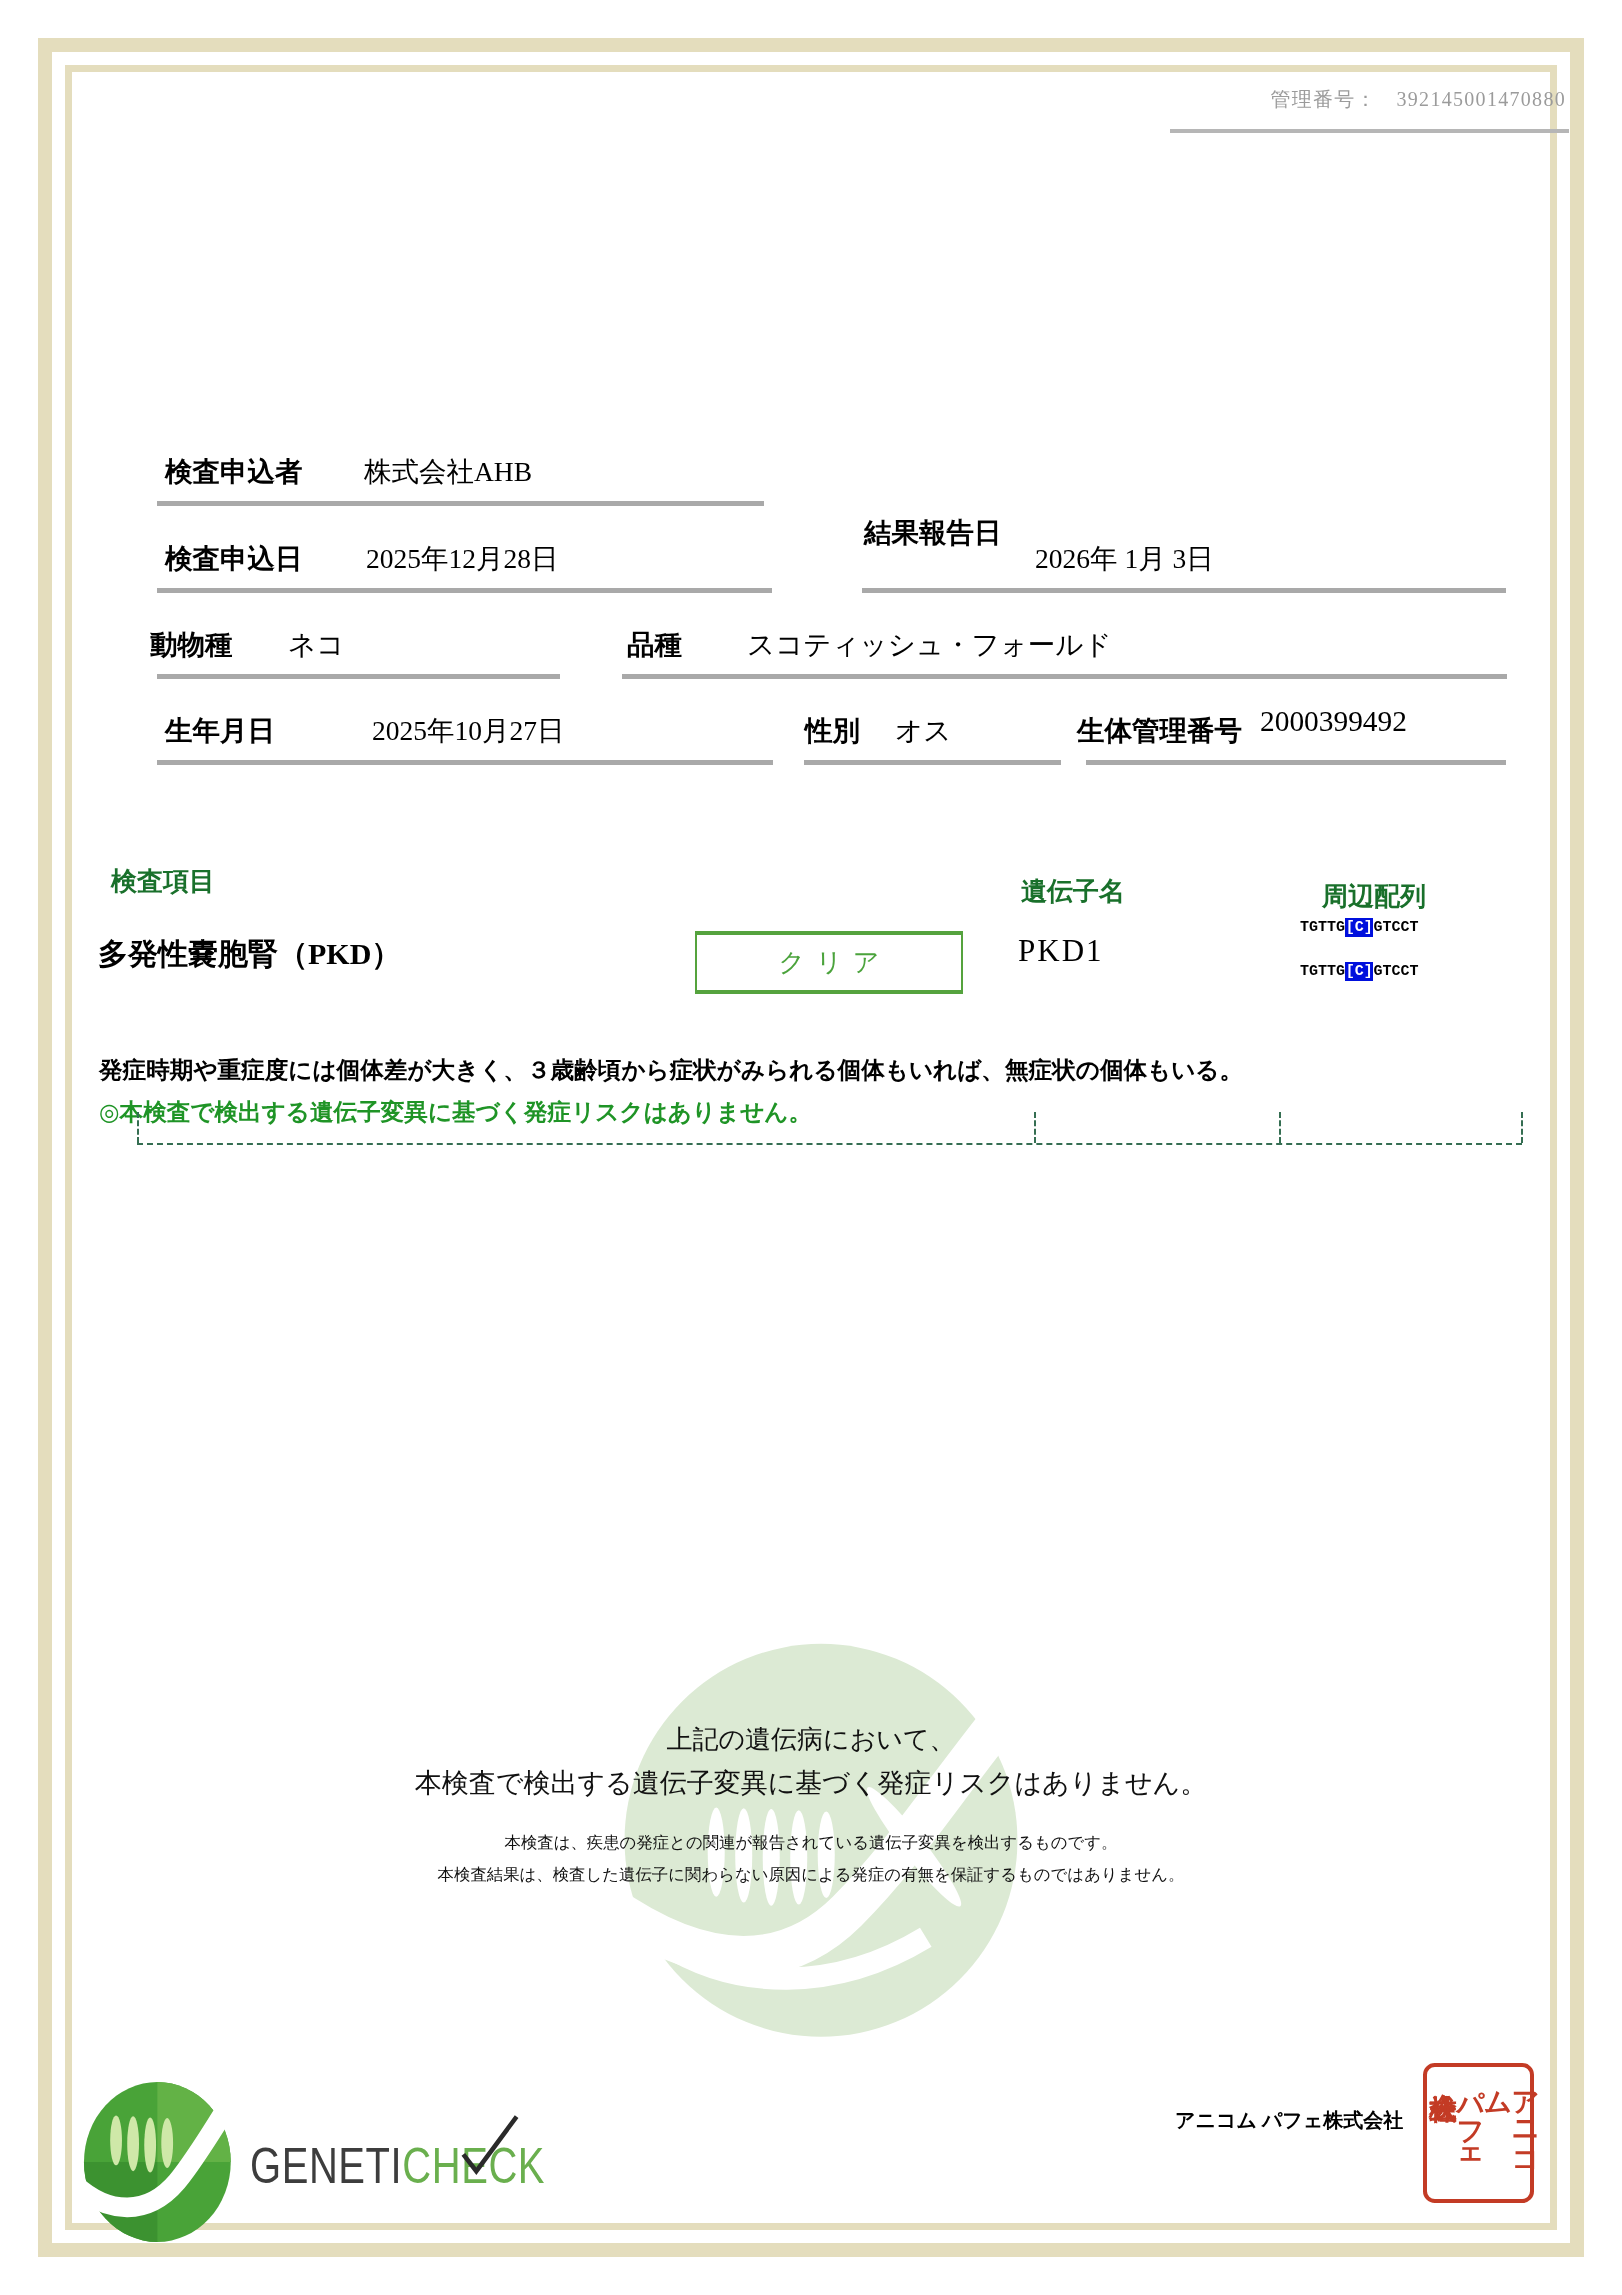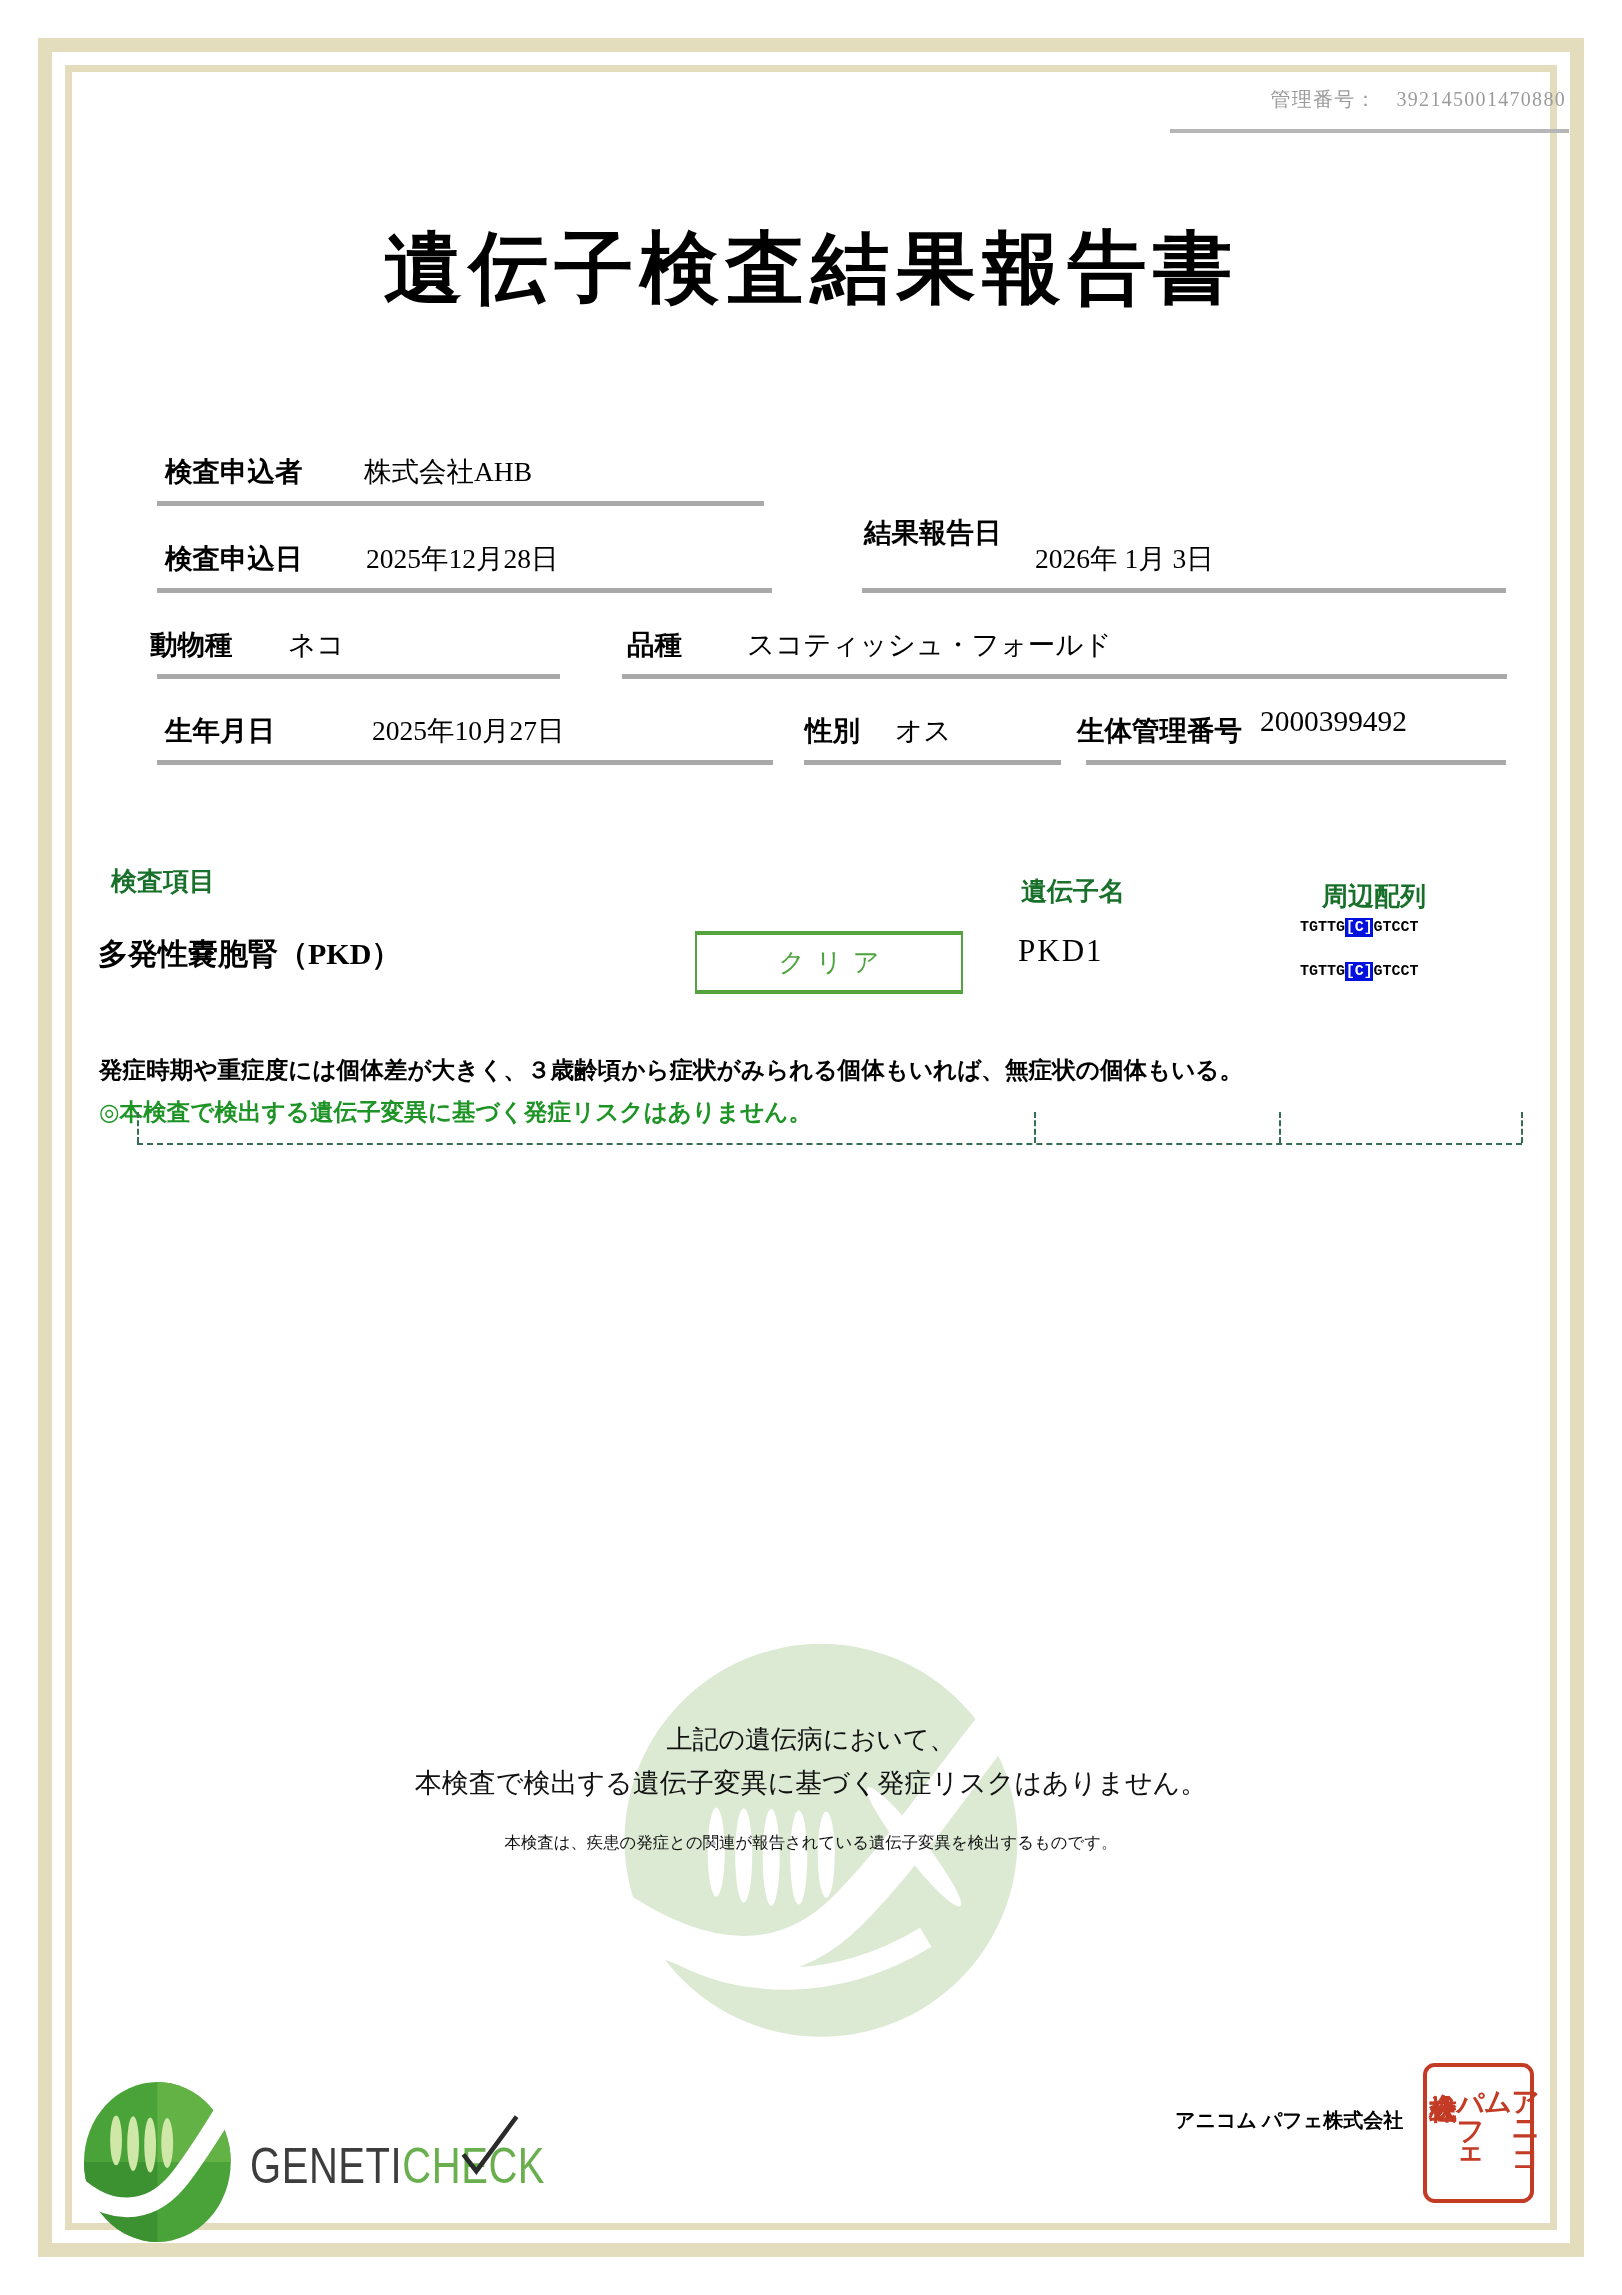"遺伝子検査結果報告書" div.abs { html: <div>遺伝子検査結果報告書</div> -> none }
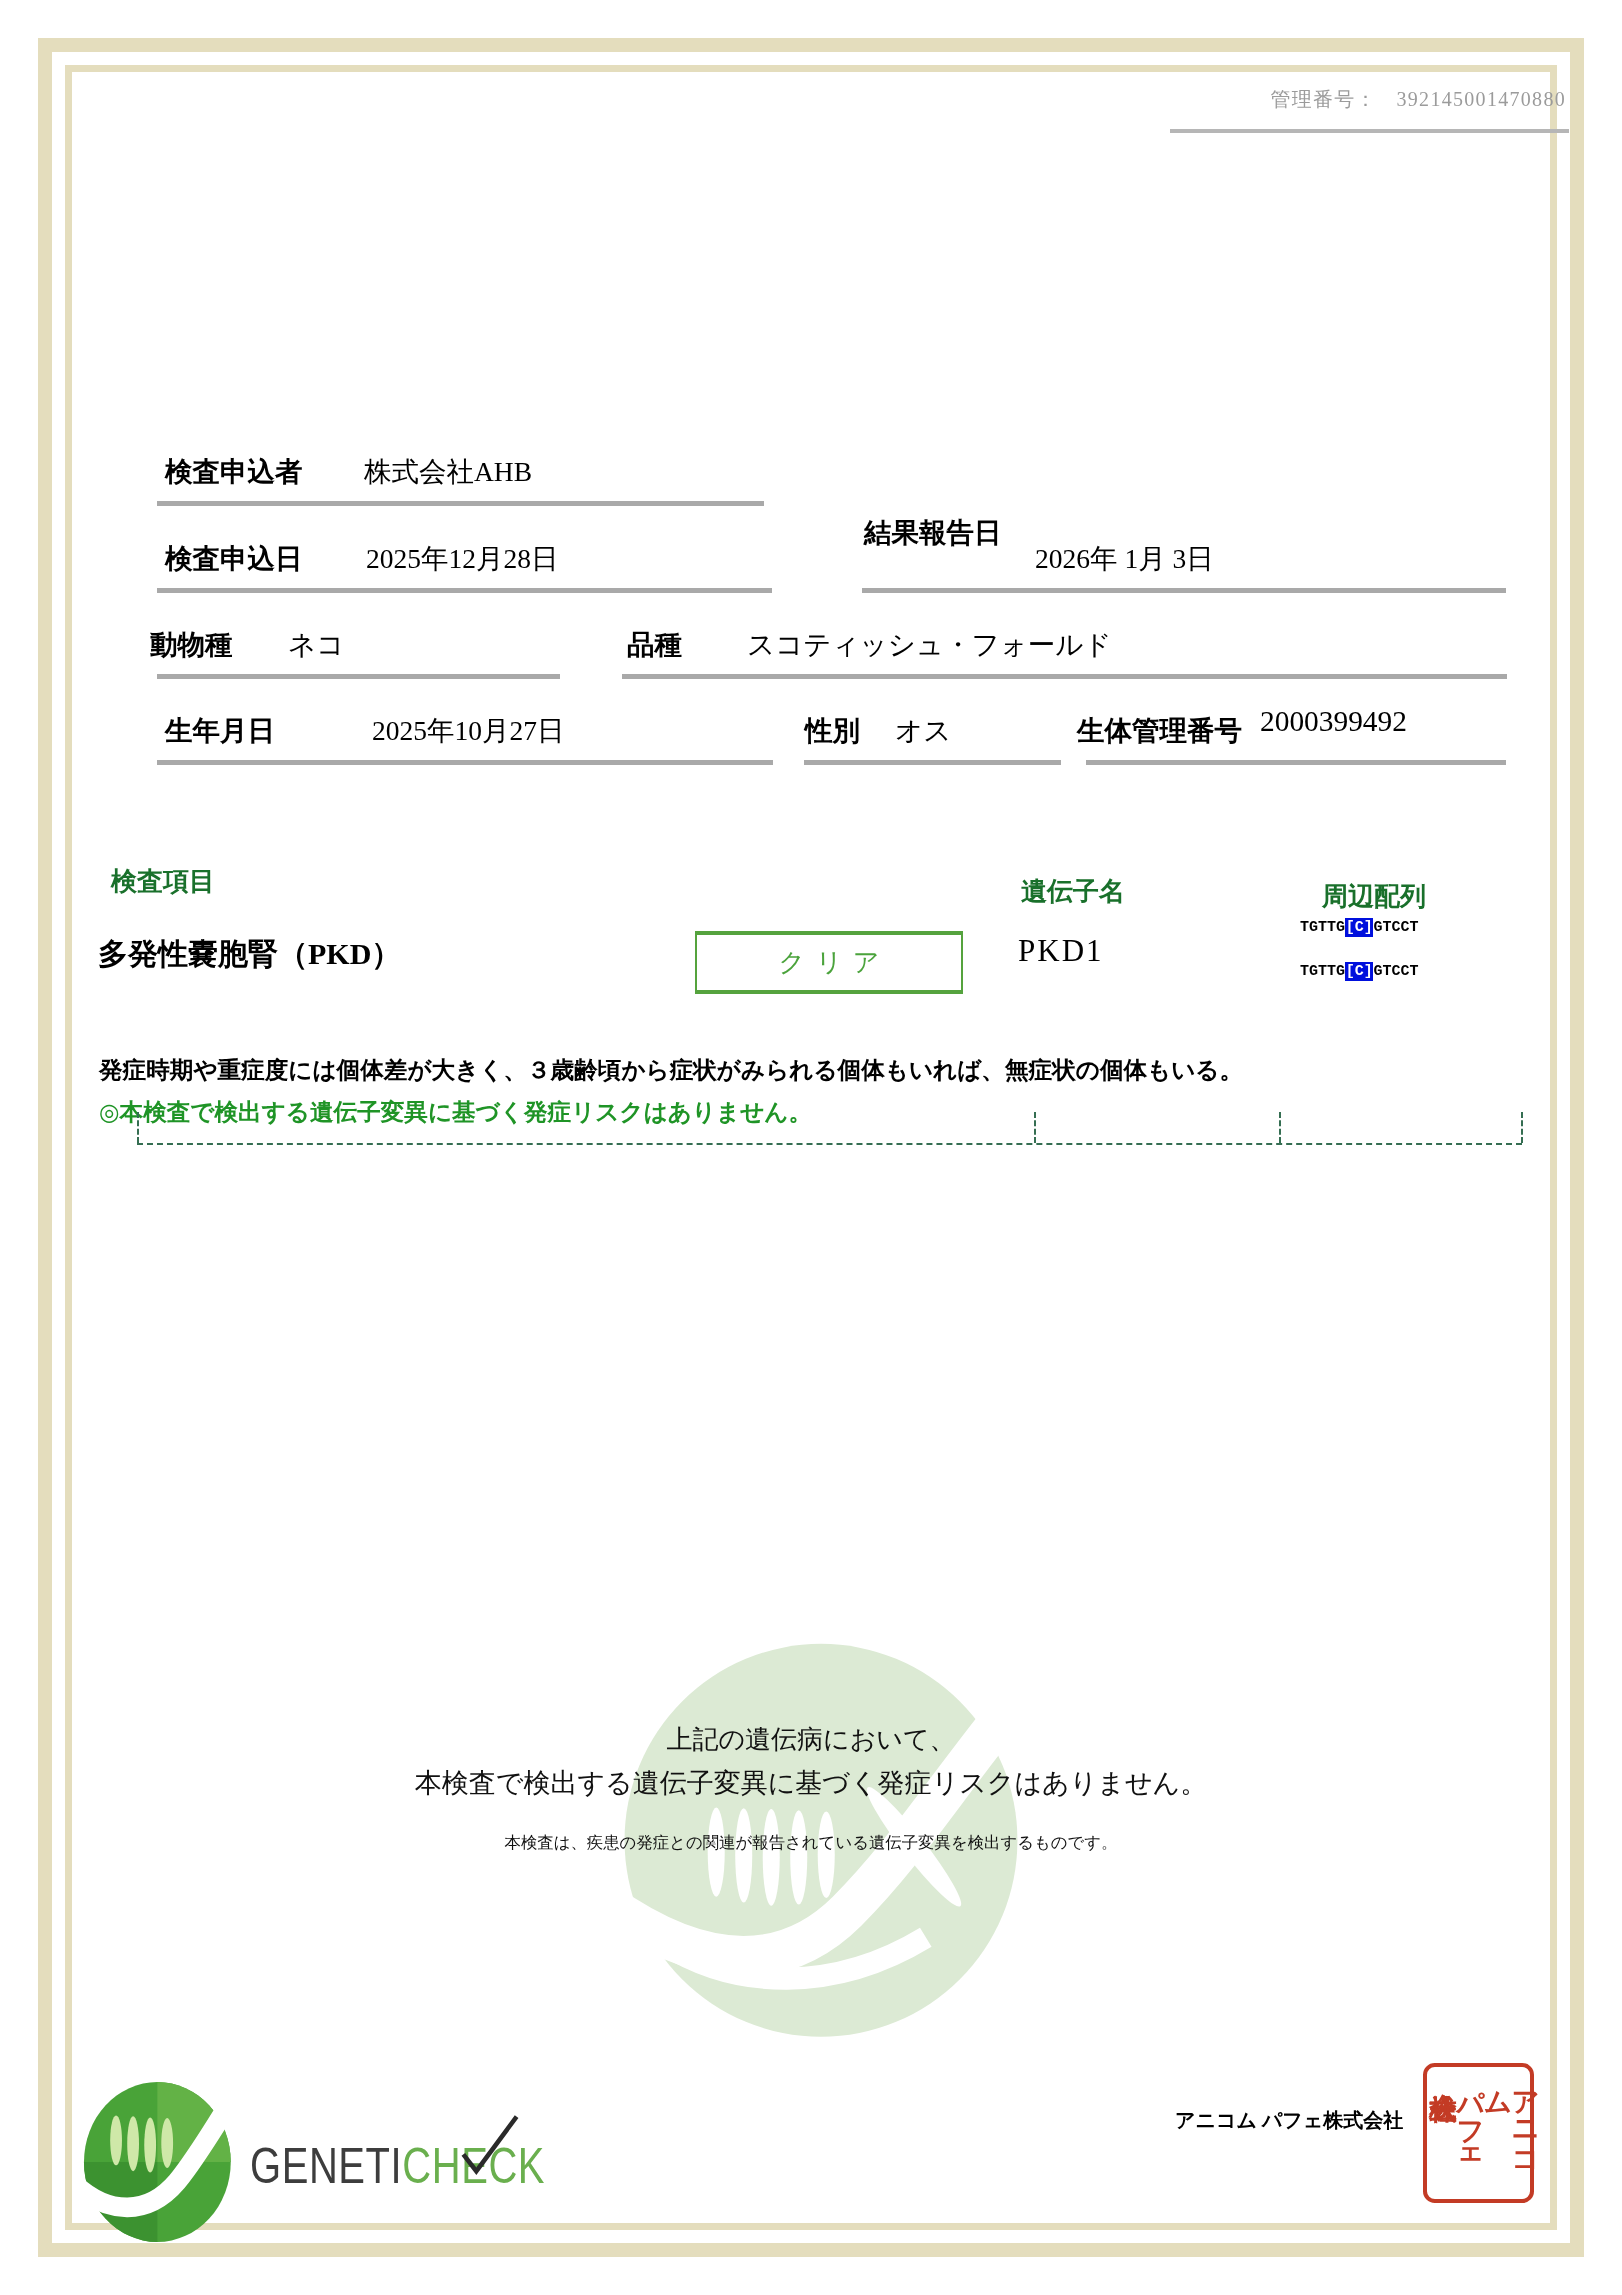"本検査結果は、検査した遺伝子に関わらない原因による発症の有無を保証するものではあ" div.abs { html: none -> <div>本検査結果は、検査した遺伝子に関わらない原因による発症の有無を保証するものではありません。</div> }
